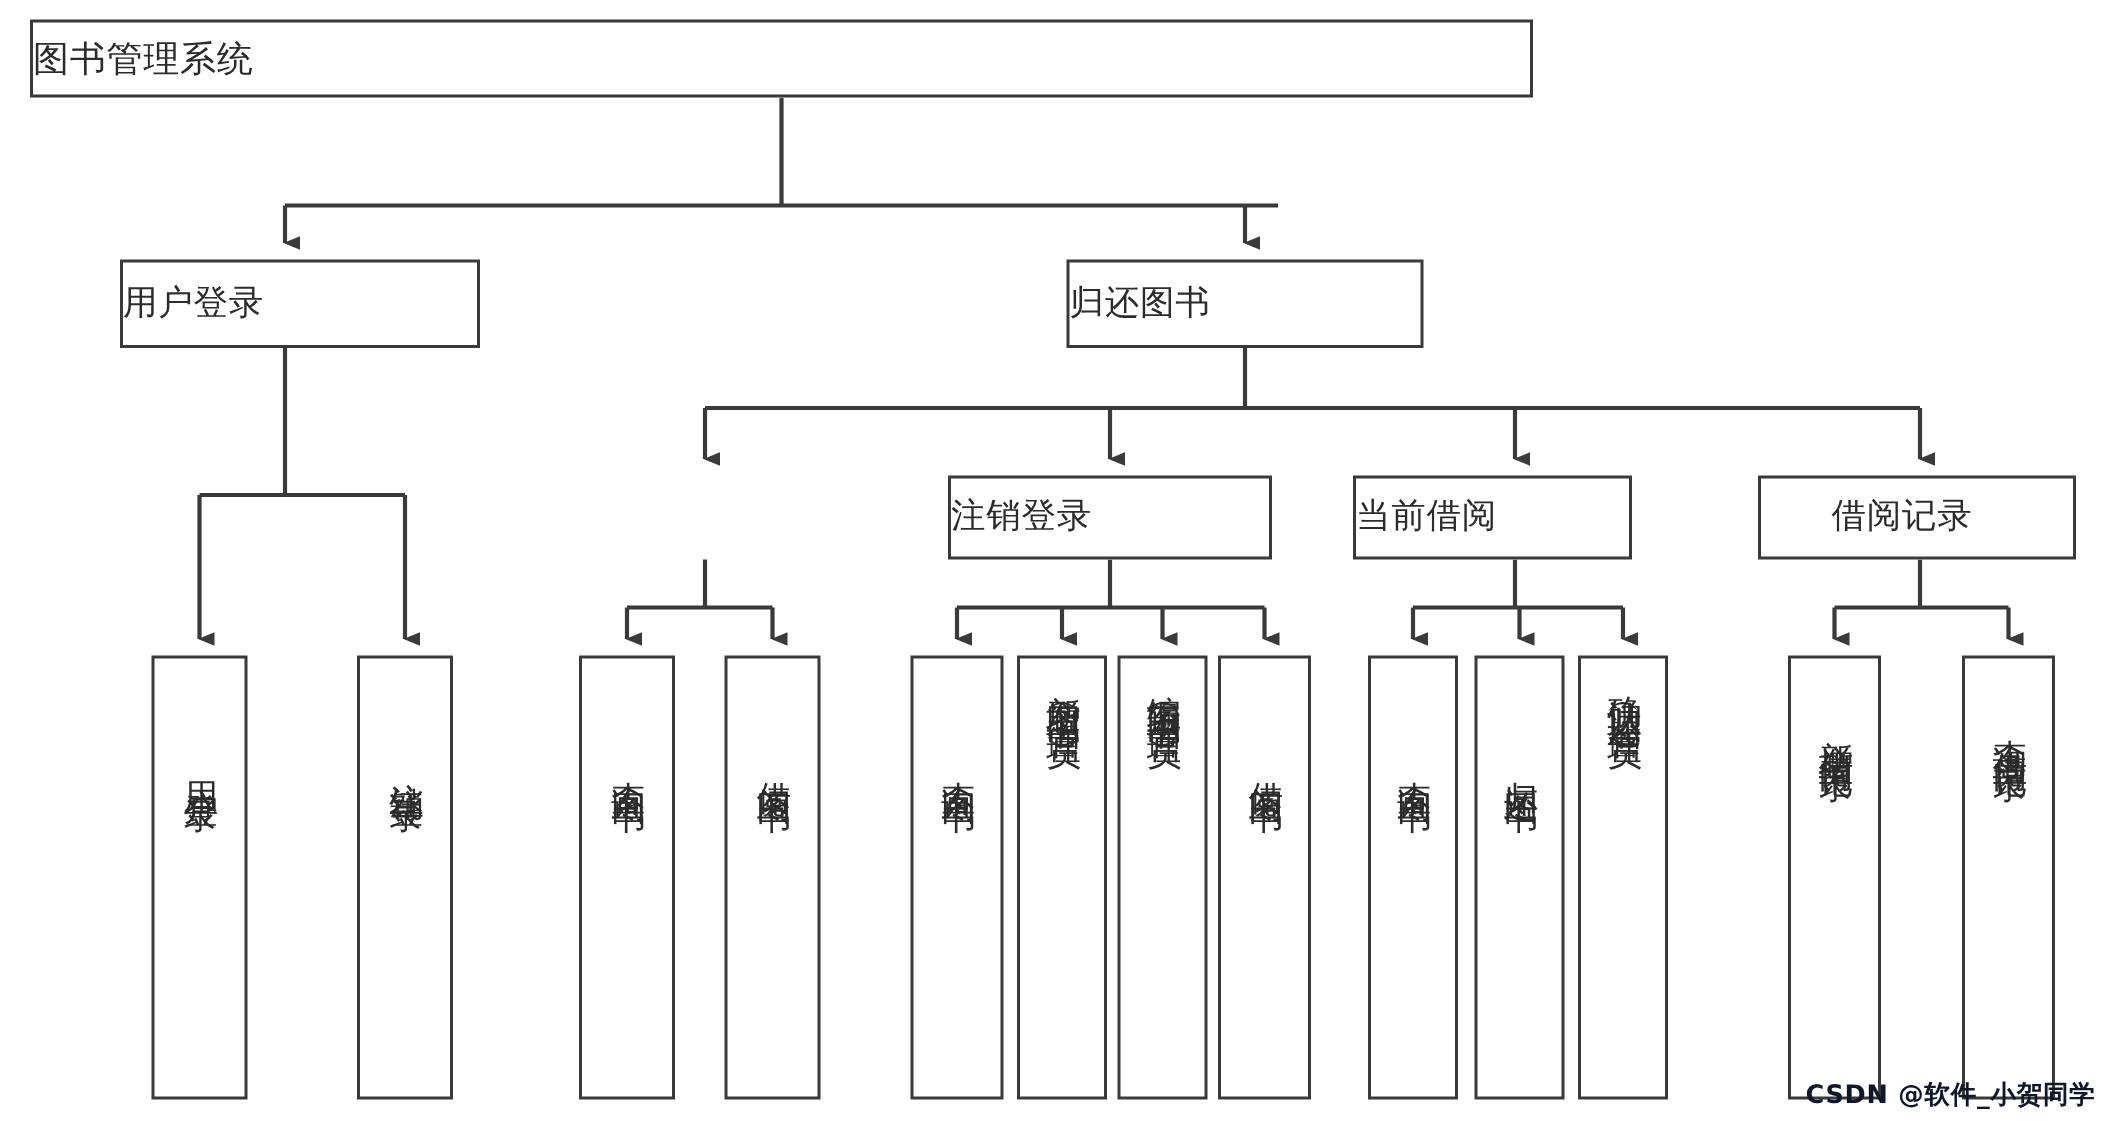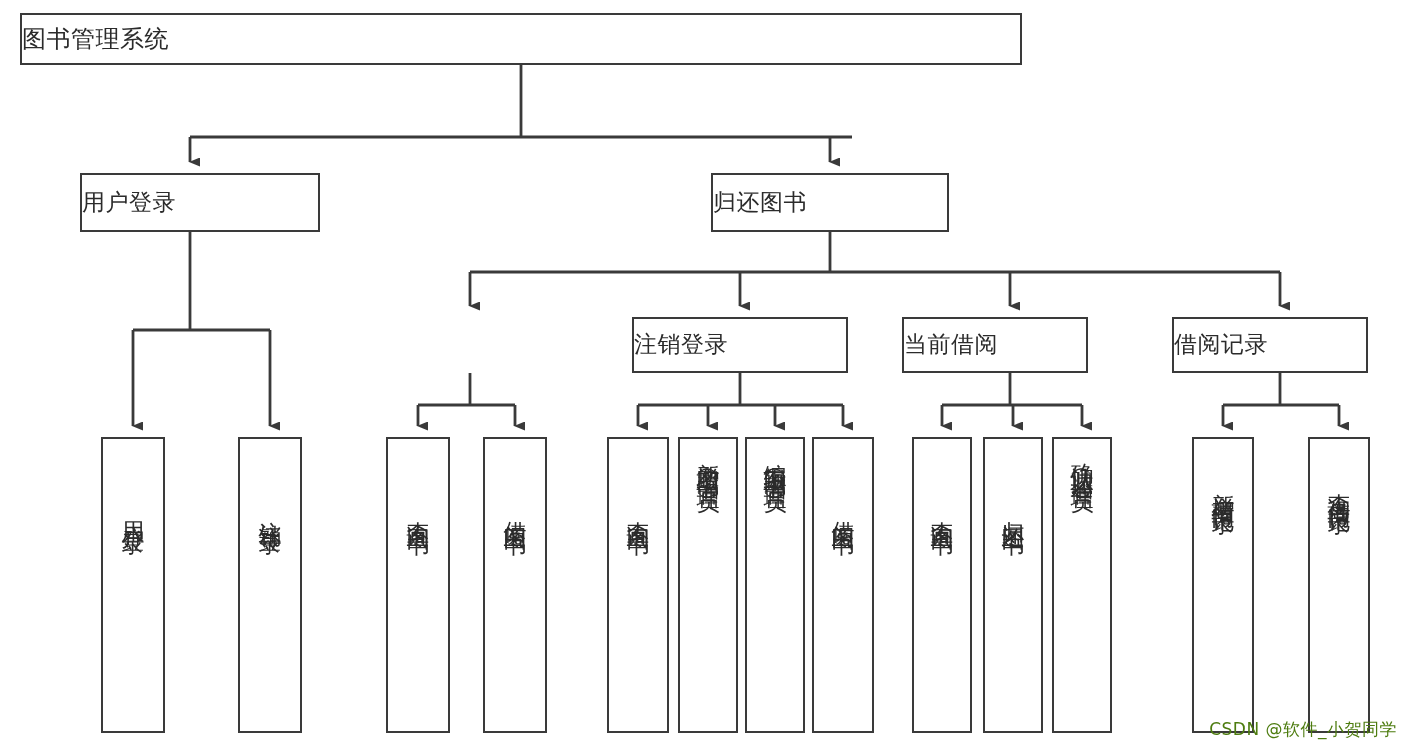"借阅记录" div.node { padding-left: none -> 47px; width: 196px -> 212px }
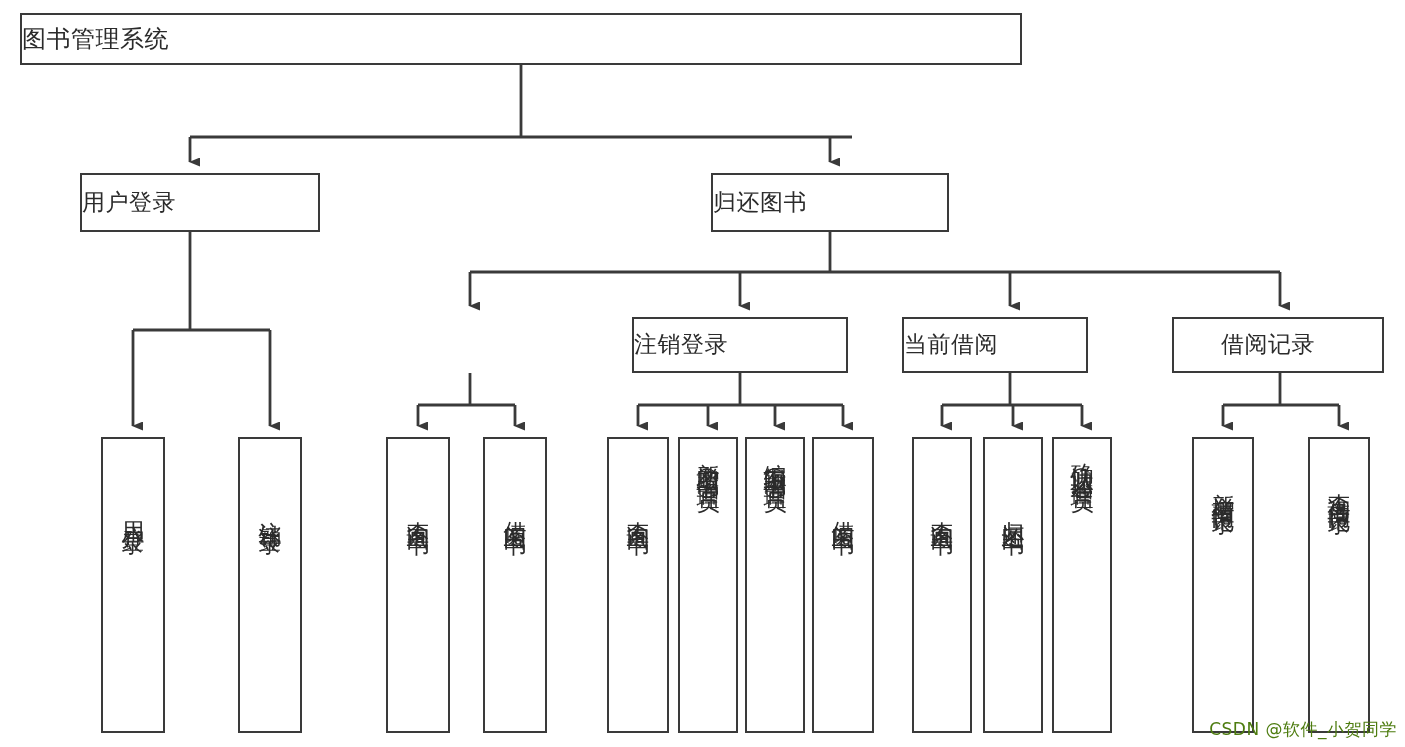"CSDN @软件_小贺同学" #watermark { color: #4d7c0f -> #0f172a; font-weight: none -> bold }
